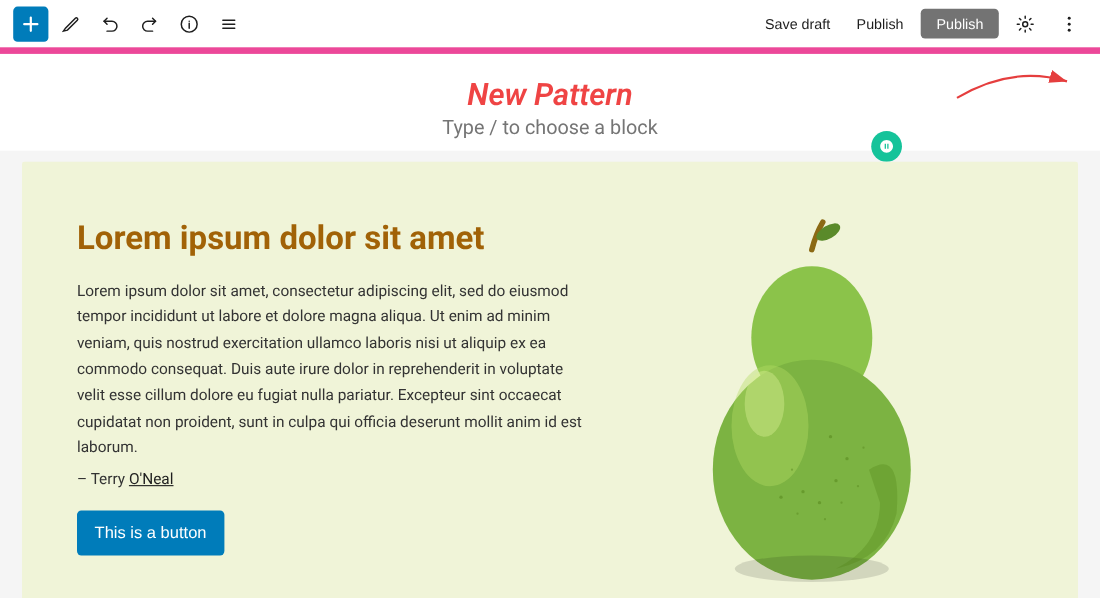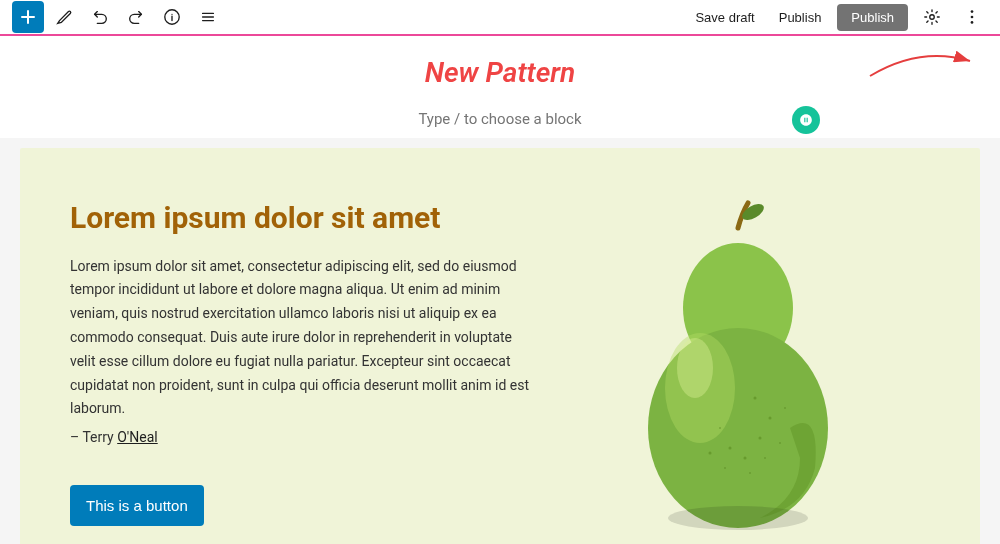"Save draft" .toolbar { border-bottom: 2px solid #ec4899 -> 6px solid #ec4899; height: 36px -> 49px }
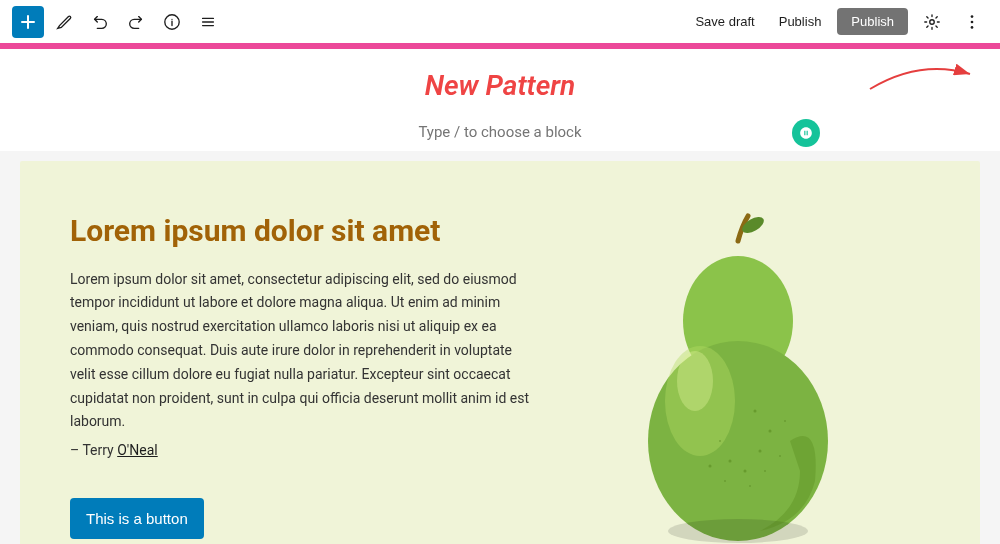"Type / to choose a" .page-subtitle { font-size: 15px -> 18px; margin-top: 20px -> 3px }
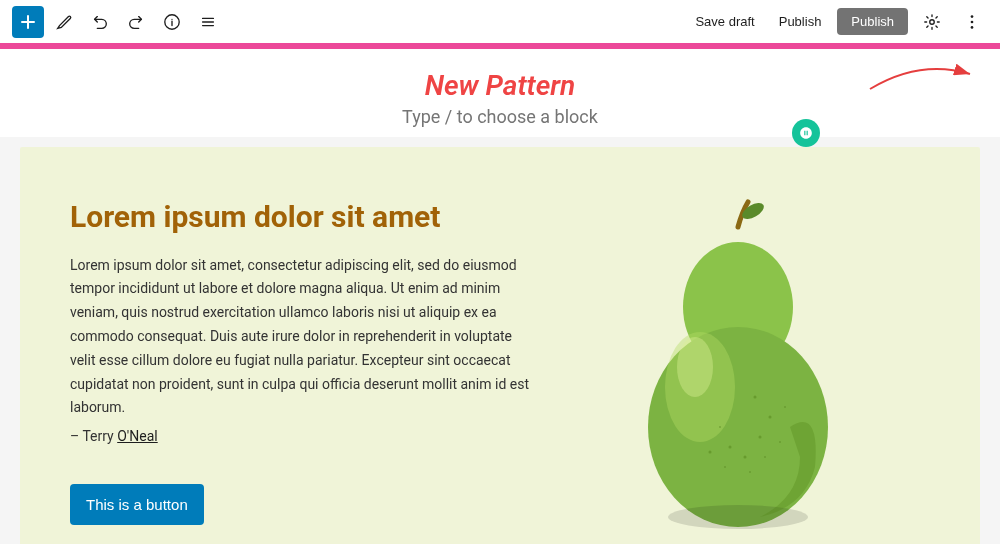"– Terry O'Neal" .content-attribution { margin-bottom: 40px -> 20px }
